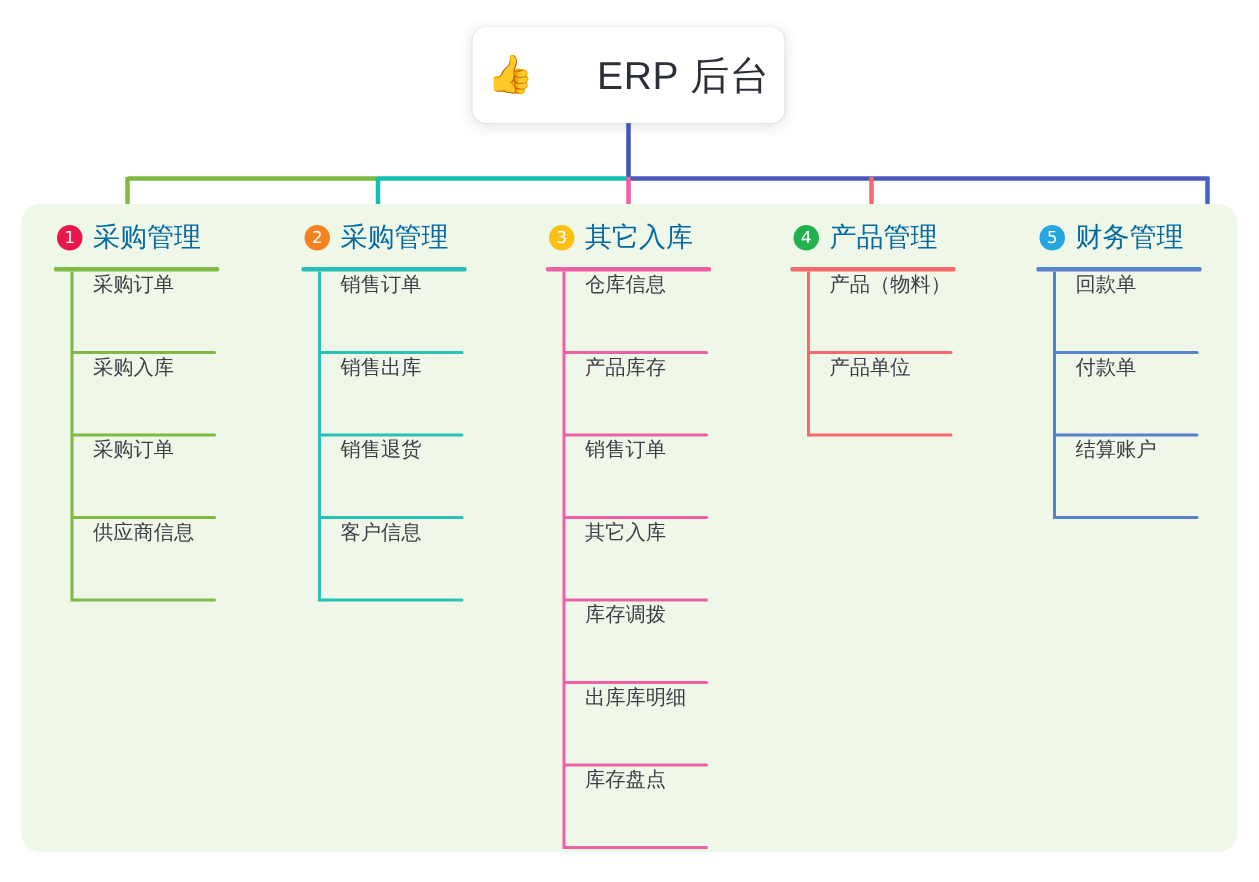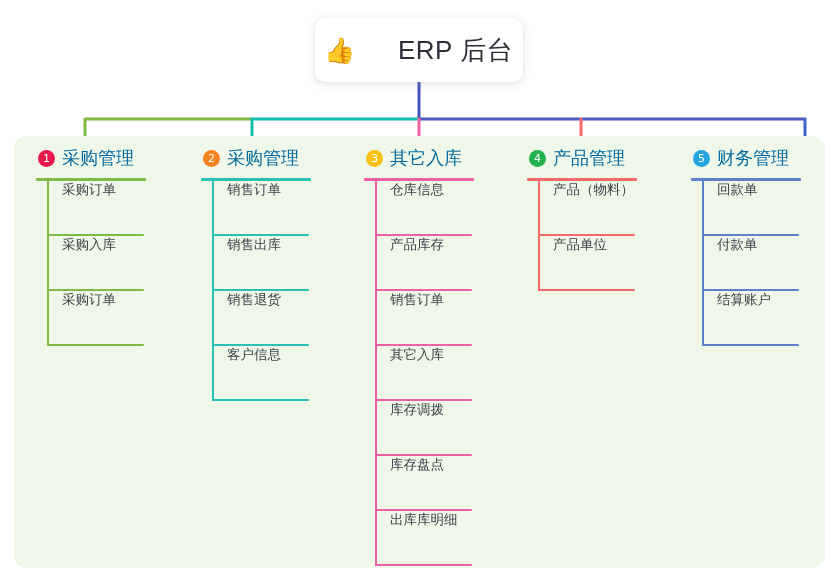"供应商信息" div.item { html: none -> <div> <span>供应商信息</span> <span></span> </div> }
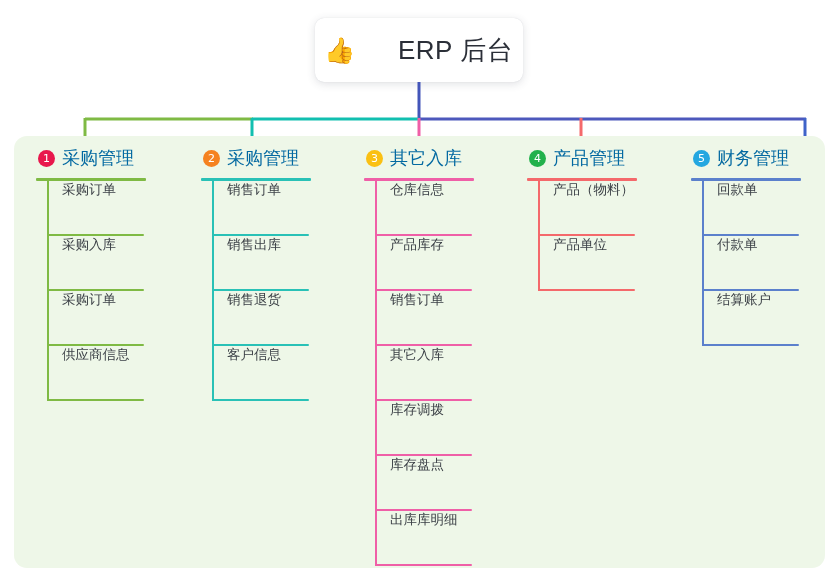"库存盘点" div.item { order: before "出库库明细" -> after "出库库明细" }
